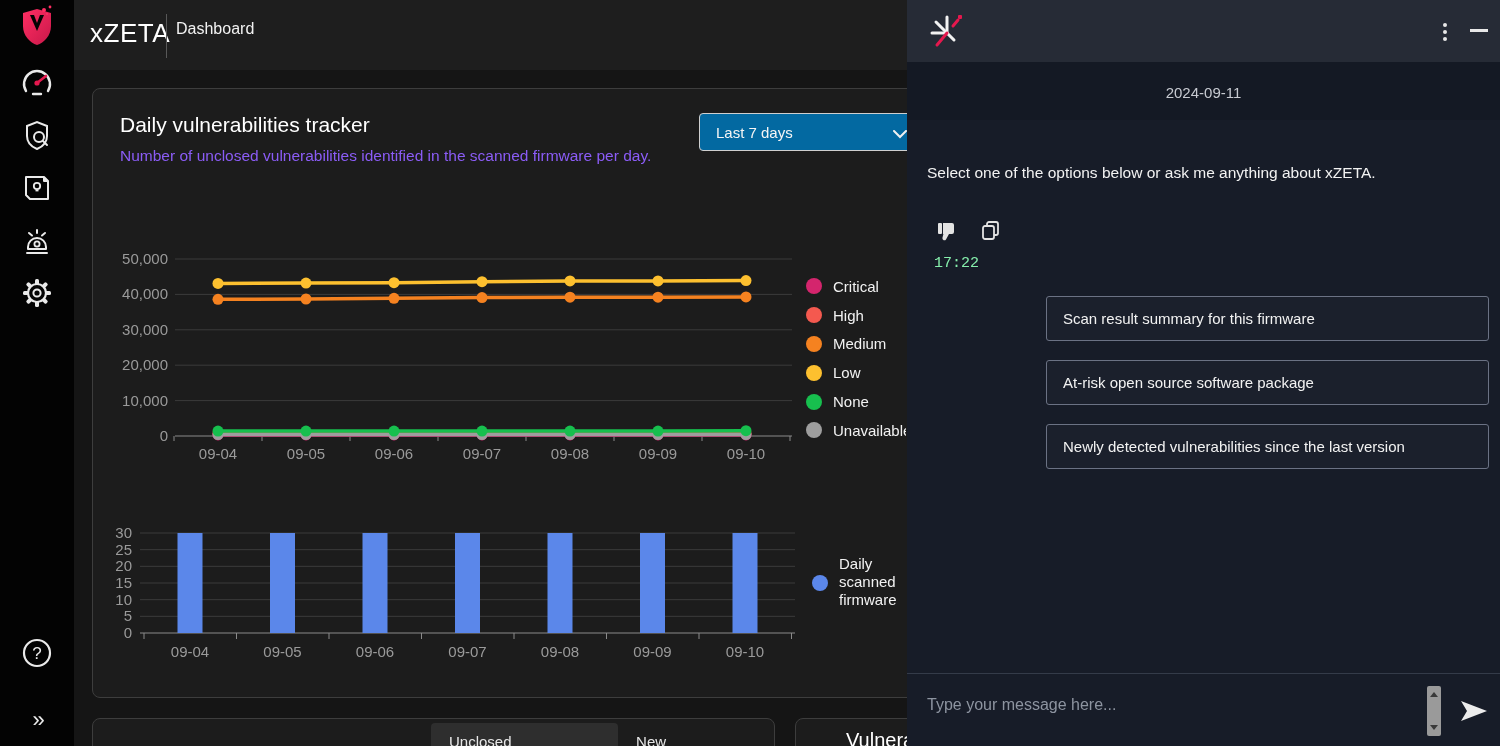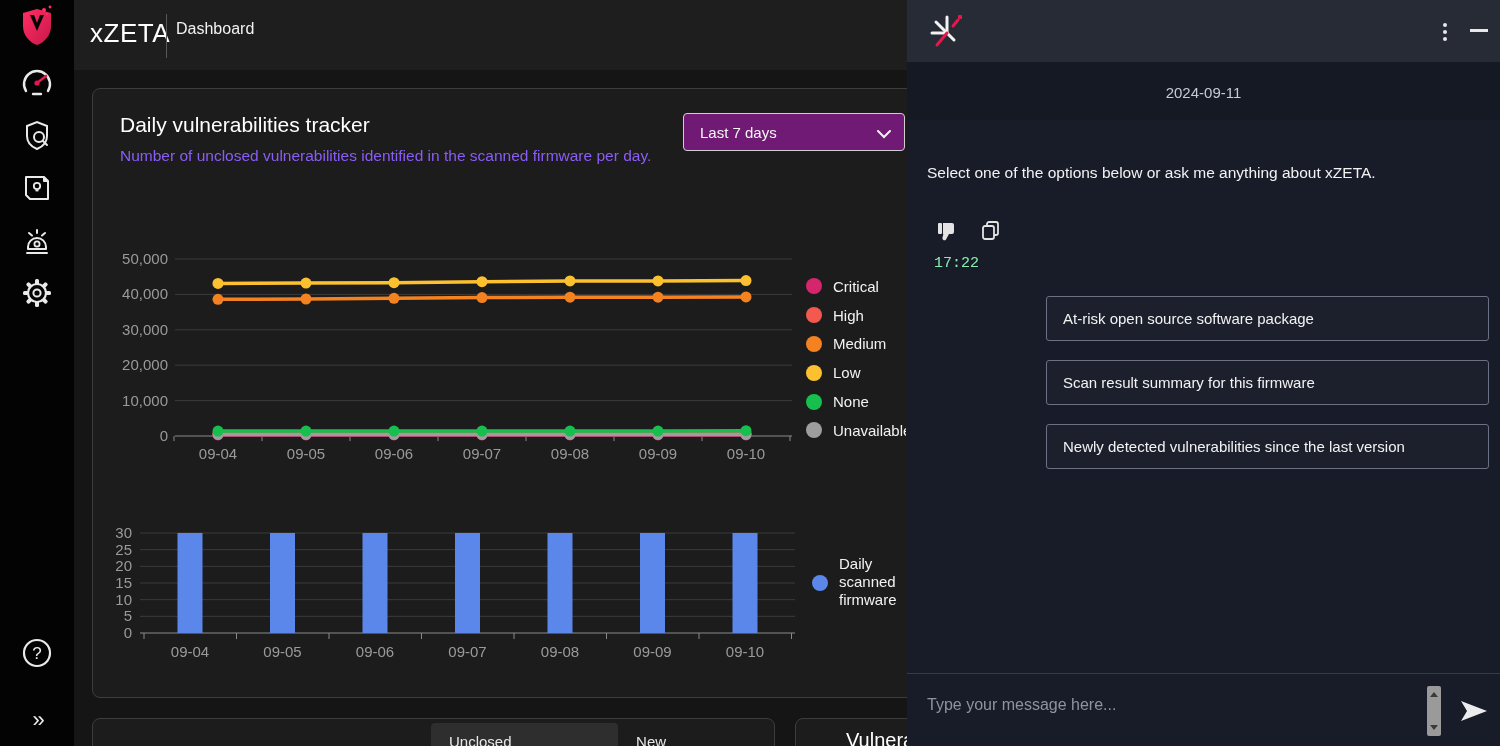"Last 7 days" #range-select { background: #701a75 -> #0369a1; left: 683px -> 699px }
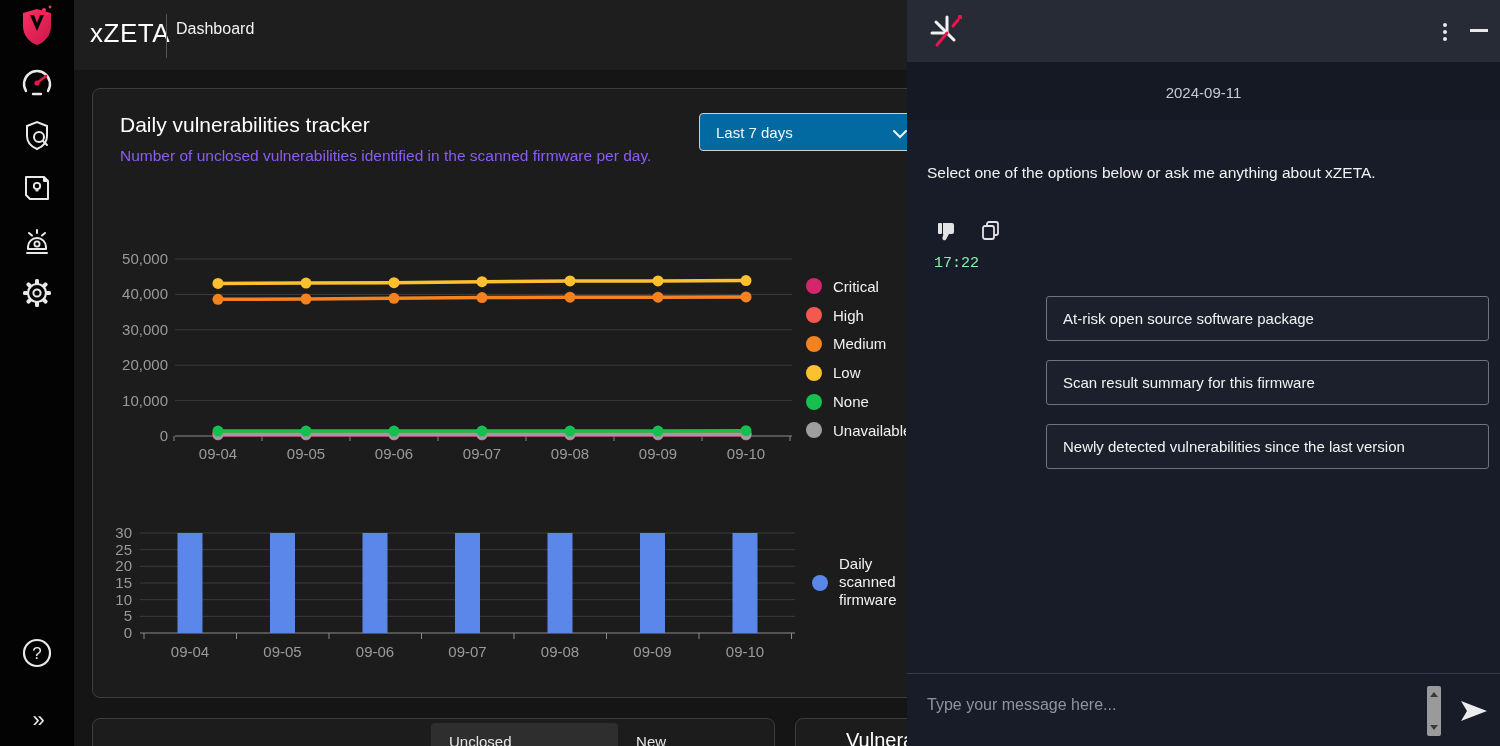"At-risk open source software package" div.chat-option { order: before "Scan result summary for this" -> after "Scan result summary for this" }
